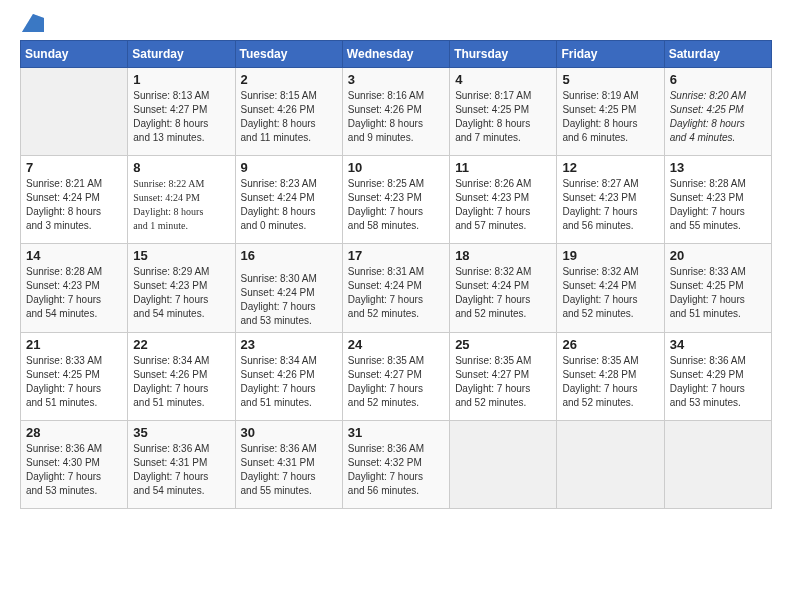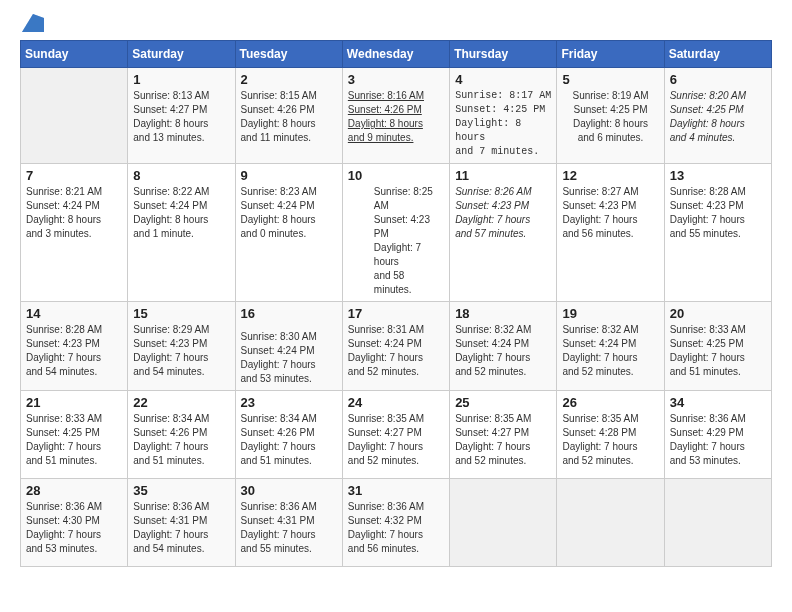"Sunrise: 8:16 AM" div.day-info { text-decoration: underline -> none }
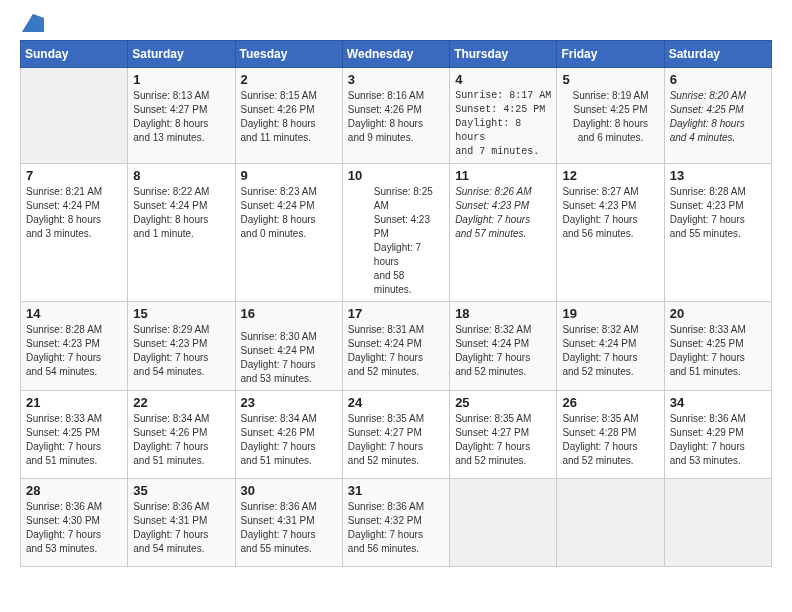"Sunrise: 8:17 AM" div.day-info { font-family: Liberation Mono, monospace -> none }
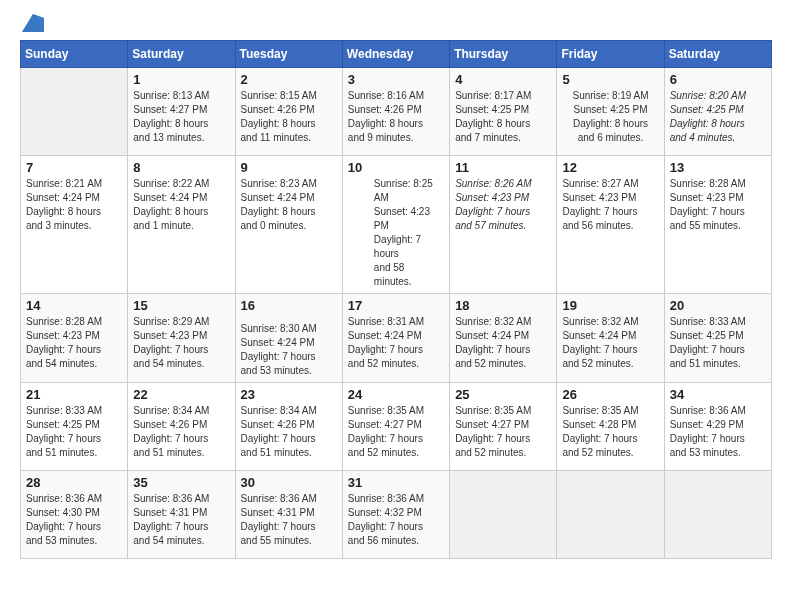"Sunrise: 8:19 AM" div.day-info { text-align: center -> none }
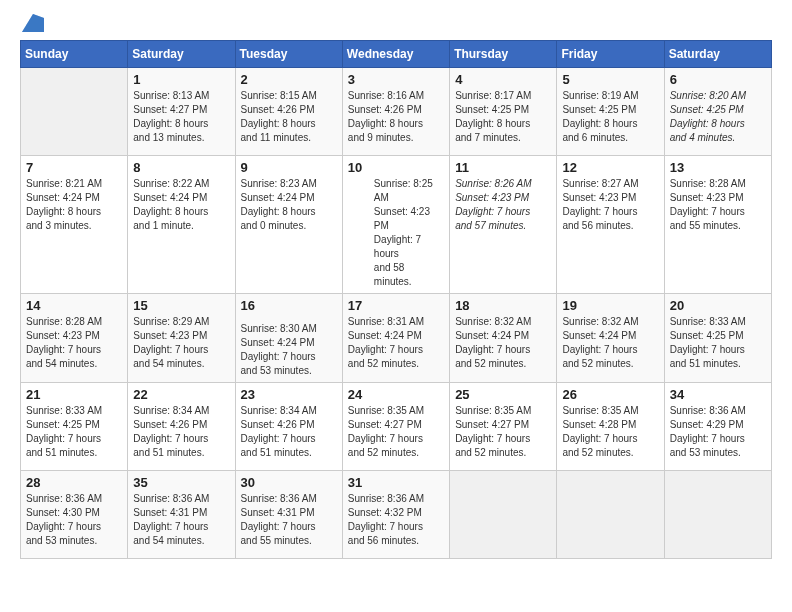"Sunrise: 8:22 AM" div.day-info { font-family: none -> Liberation Serif, serif }
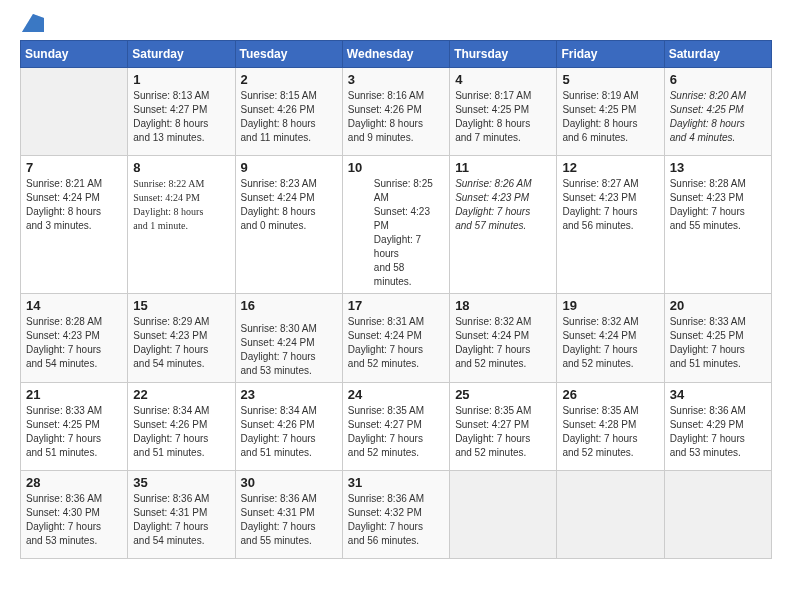"Sunrise: 8:25 AM" div.day-info { margin-left: 26px -> none }
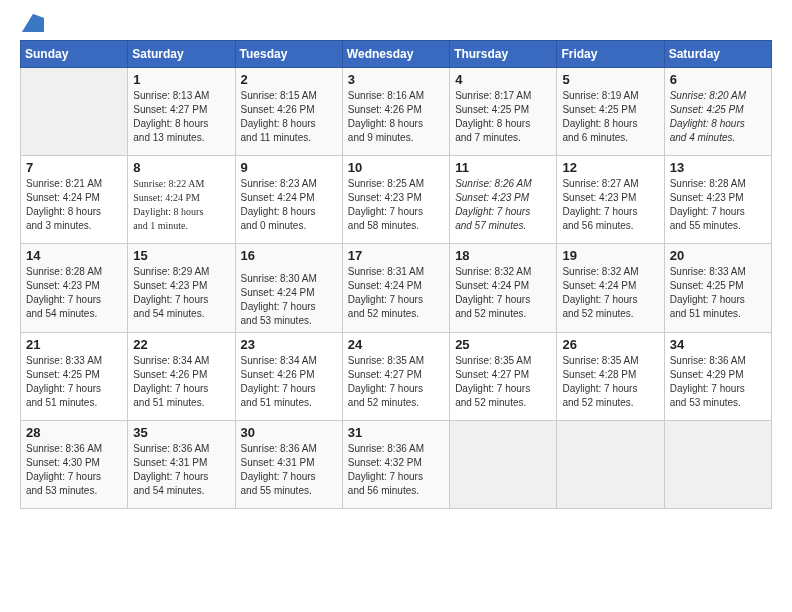"Sunrise: 8:26 AM" div.day-info { font-style: italic -> none }
